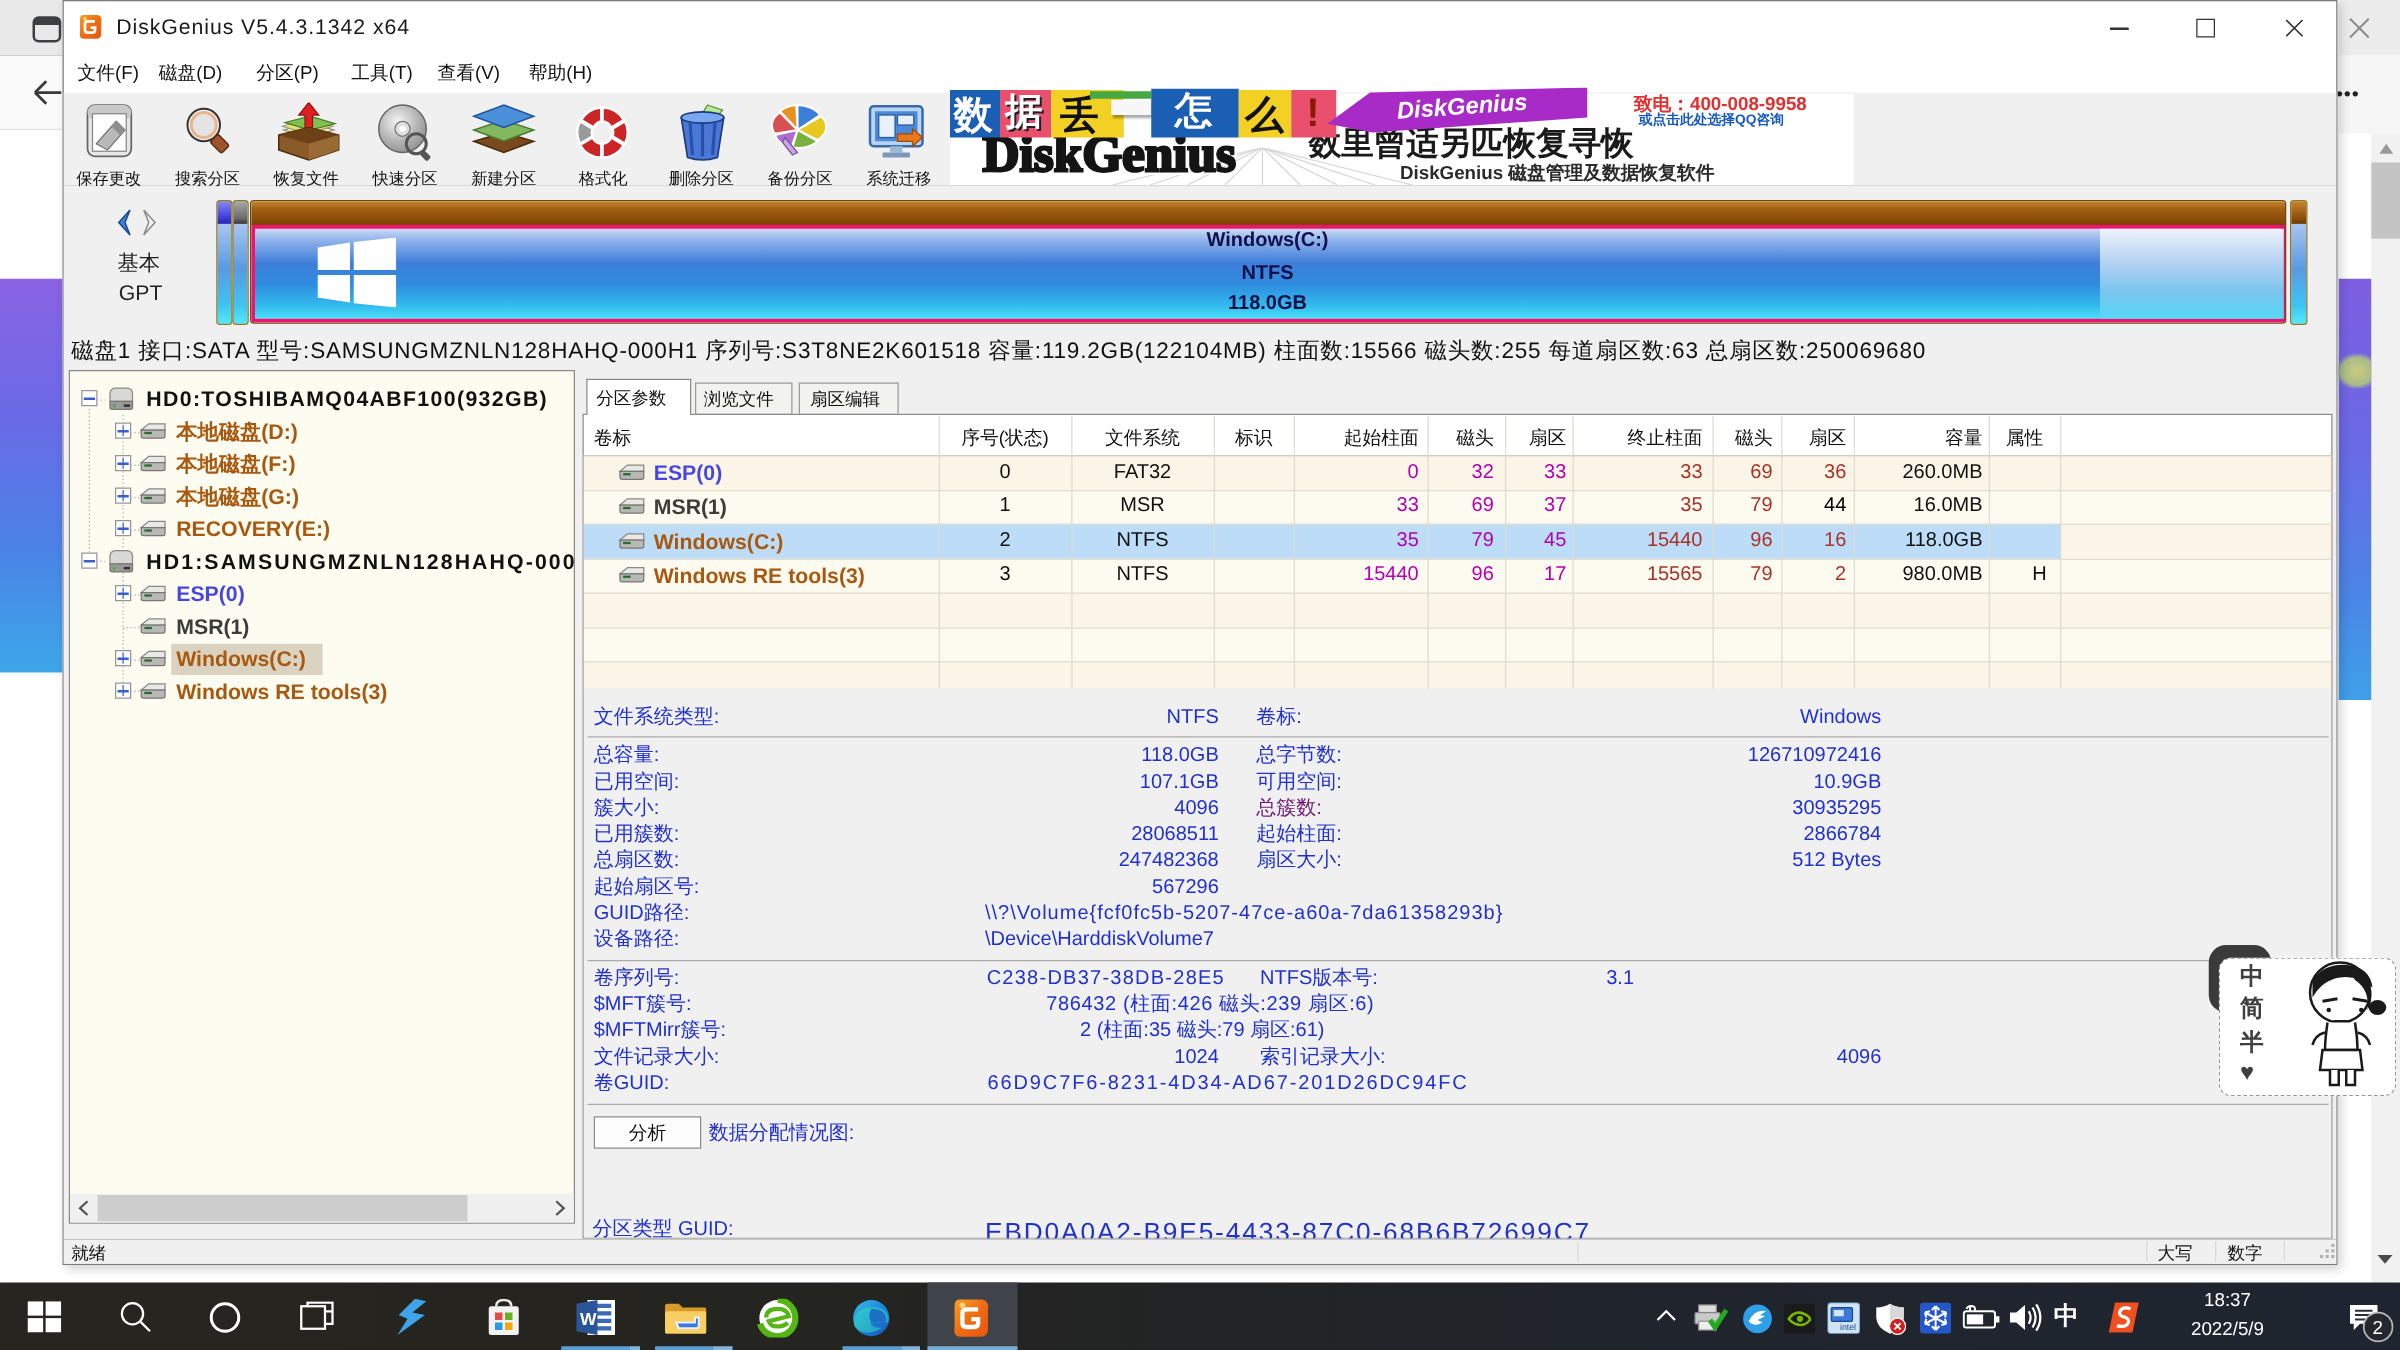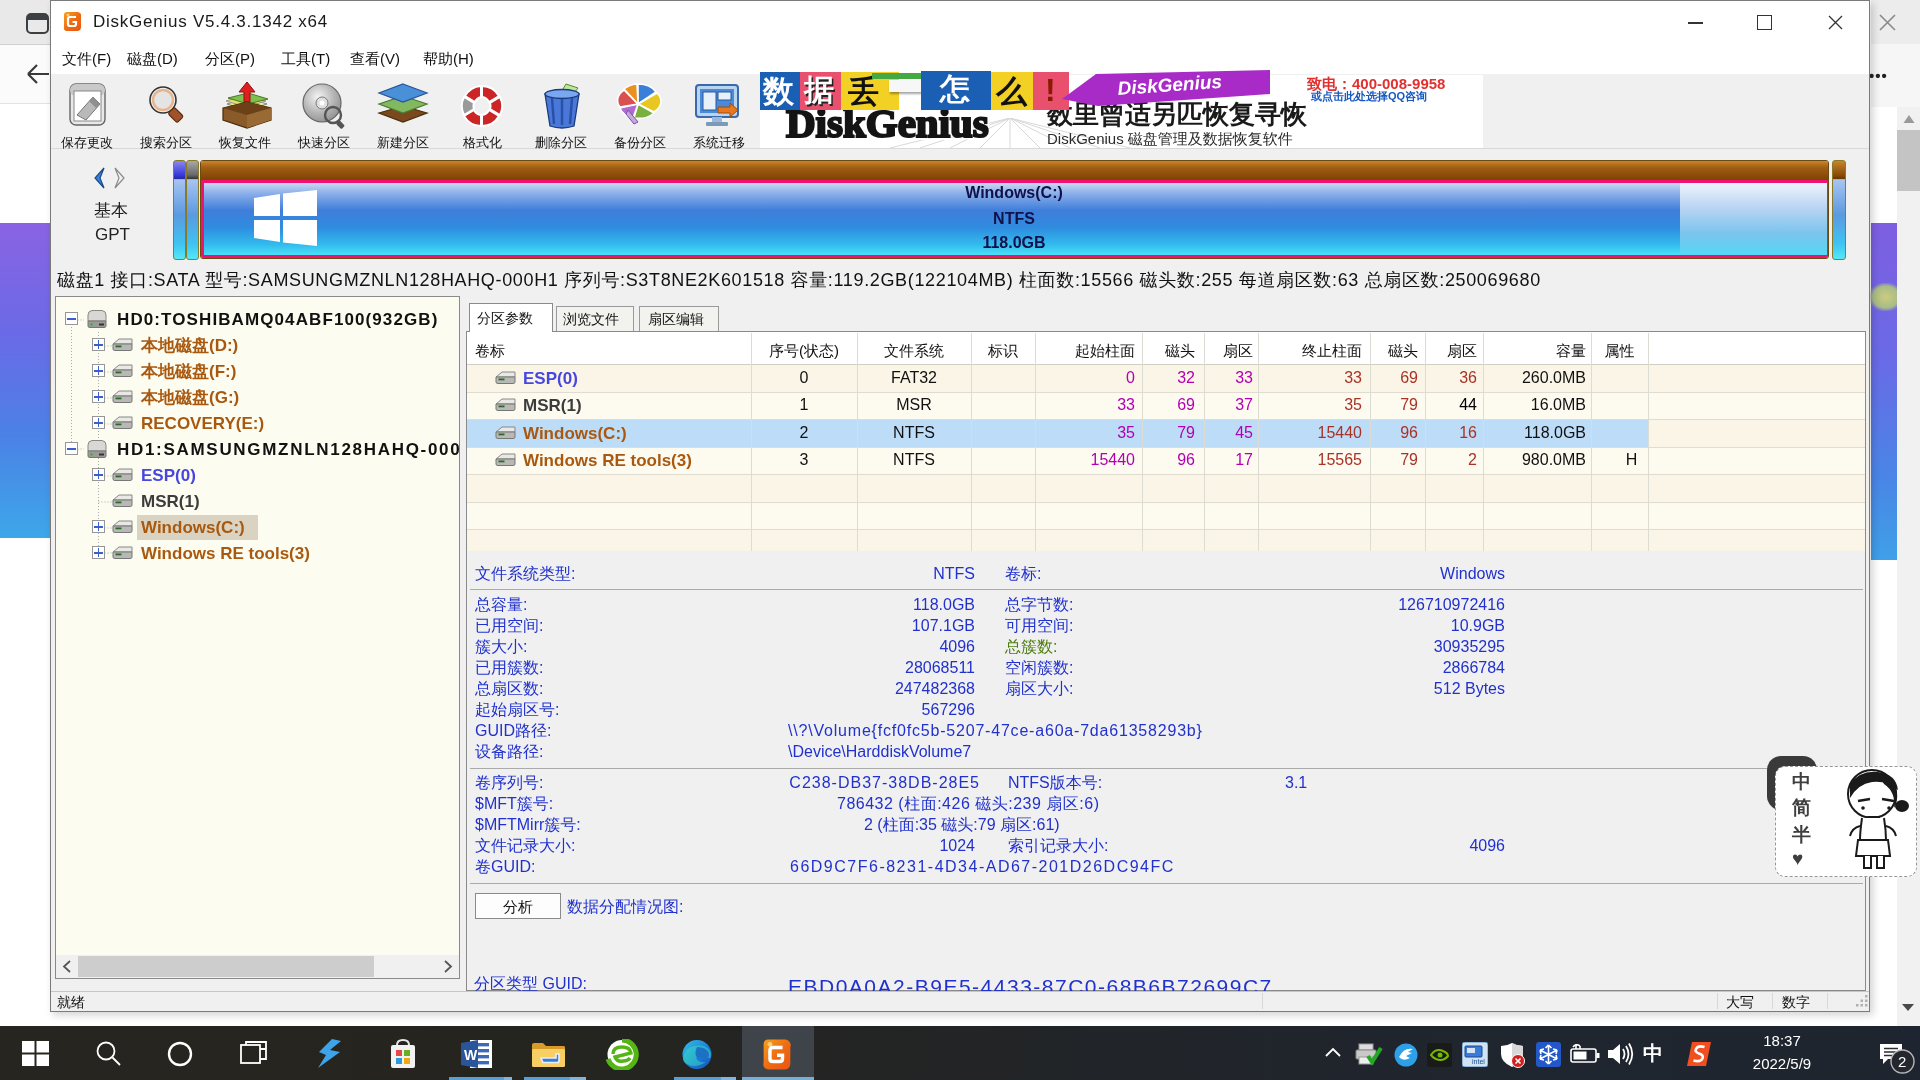"DiskGenius 磁盘管理及数据恢复软件" div.t { font-weight: normal -> bold; left: 1047px -> 1120px }
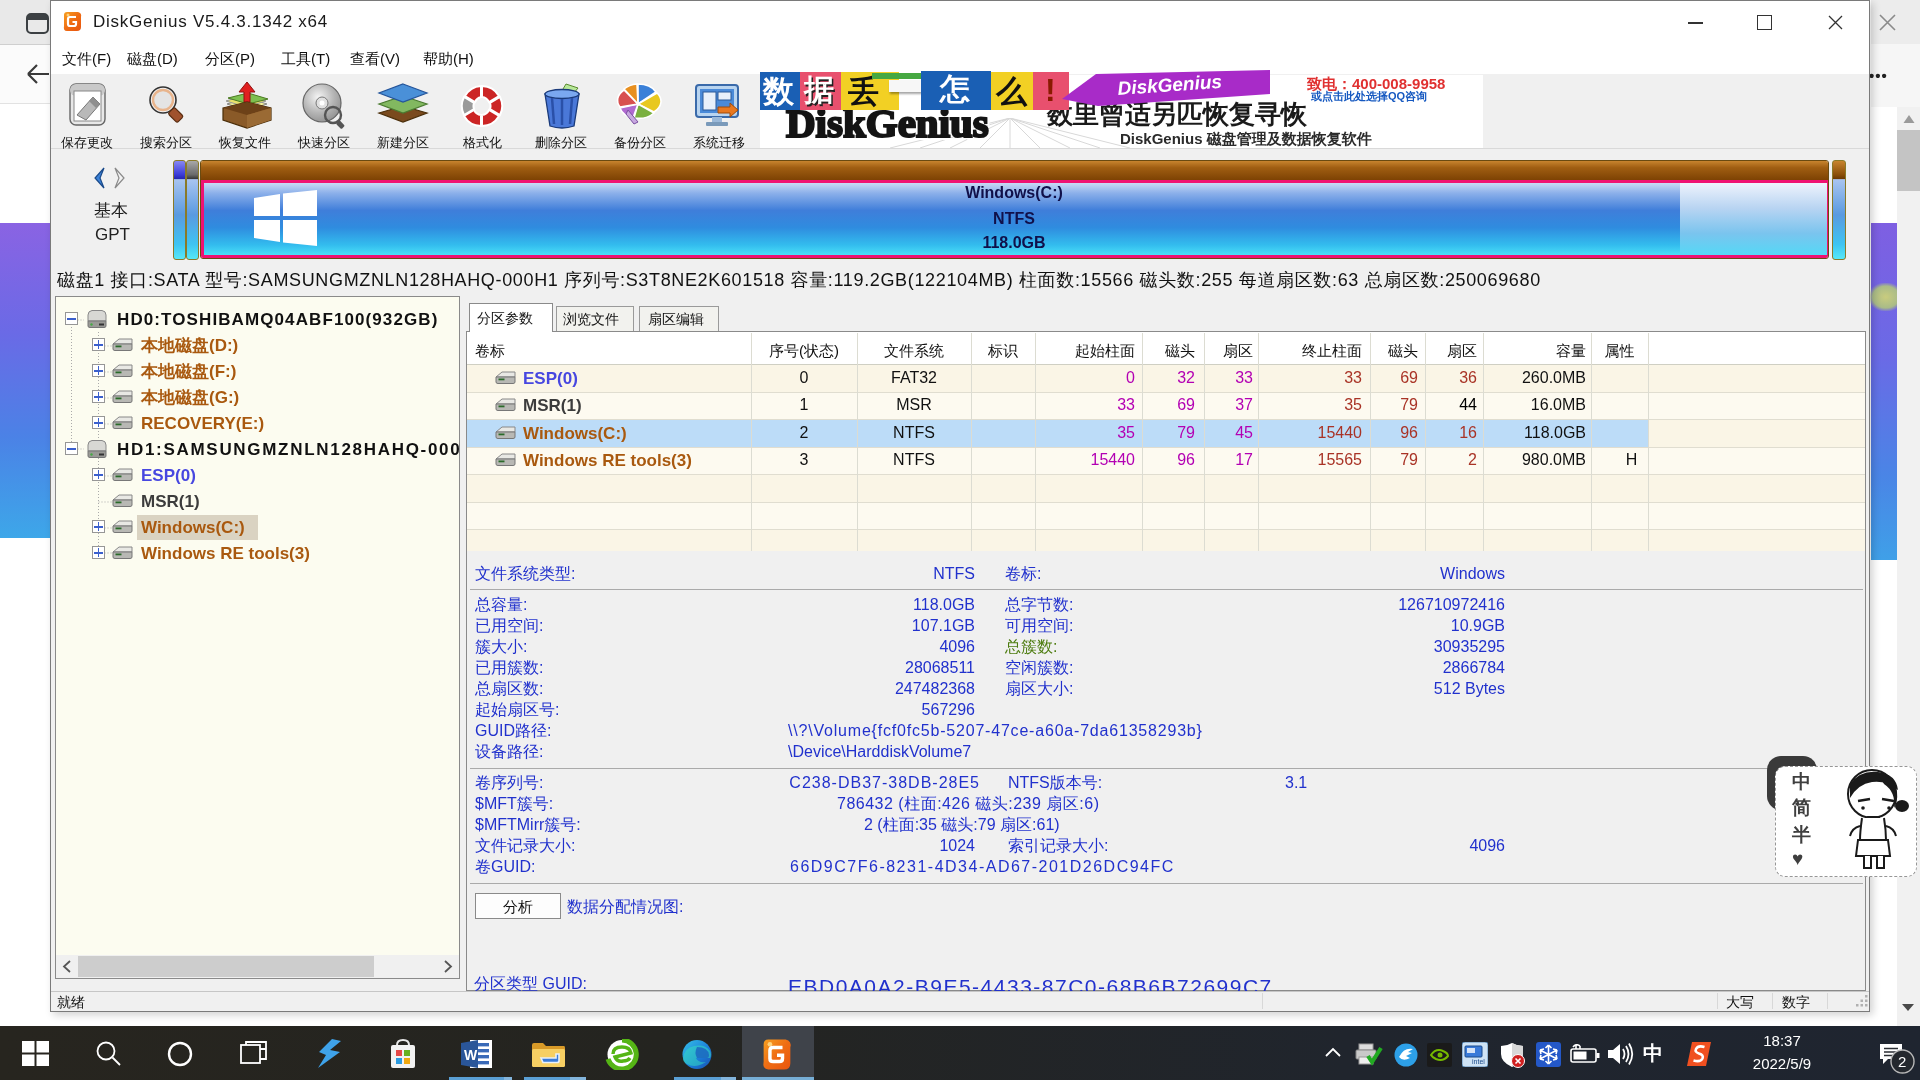"总簇数:" div.t { color: #4d7c0f -> #701a75 }
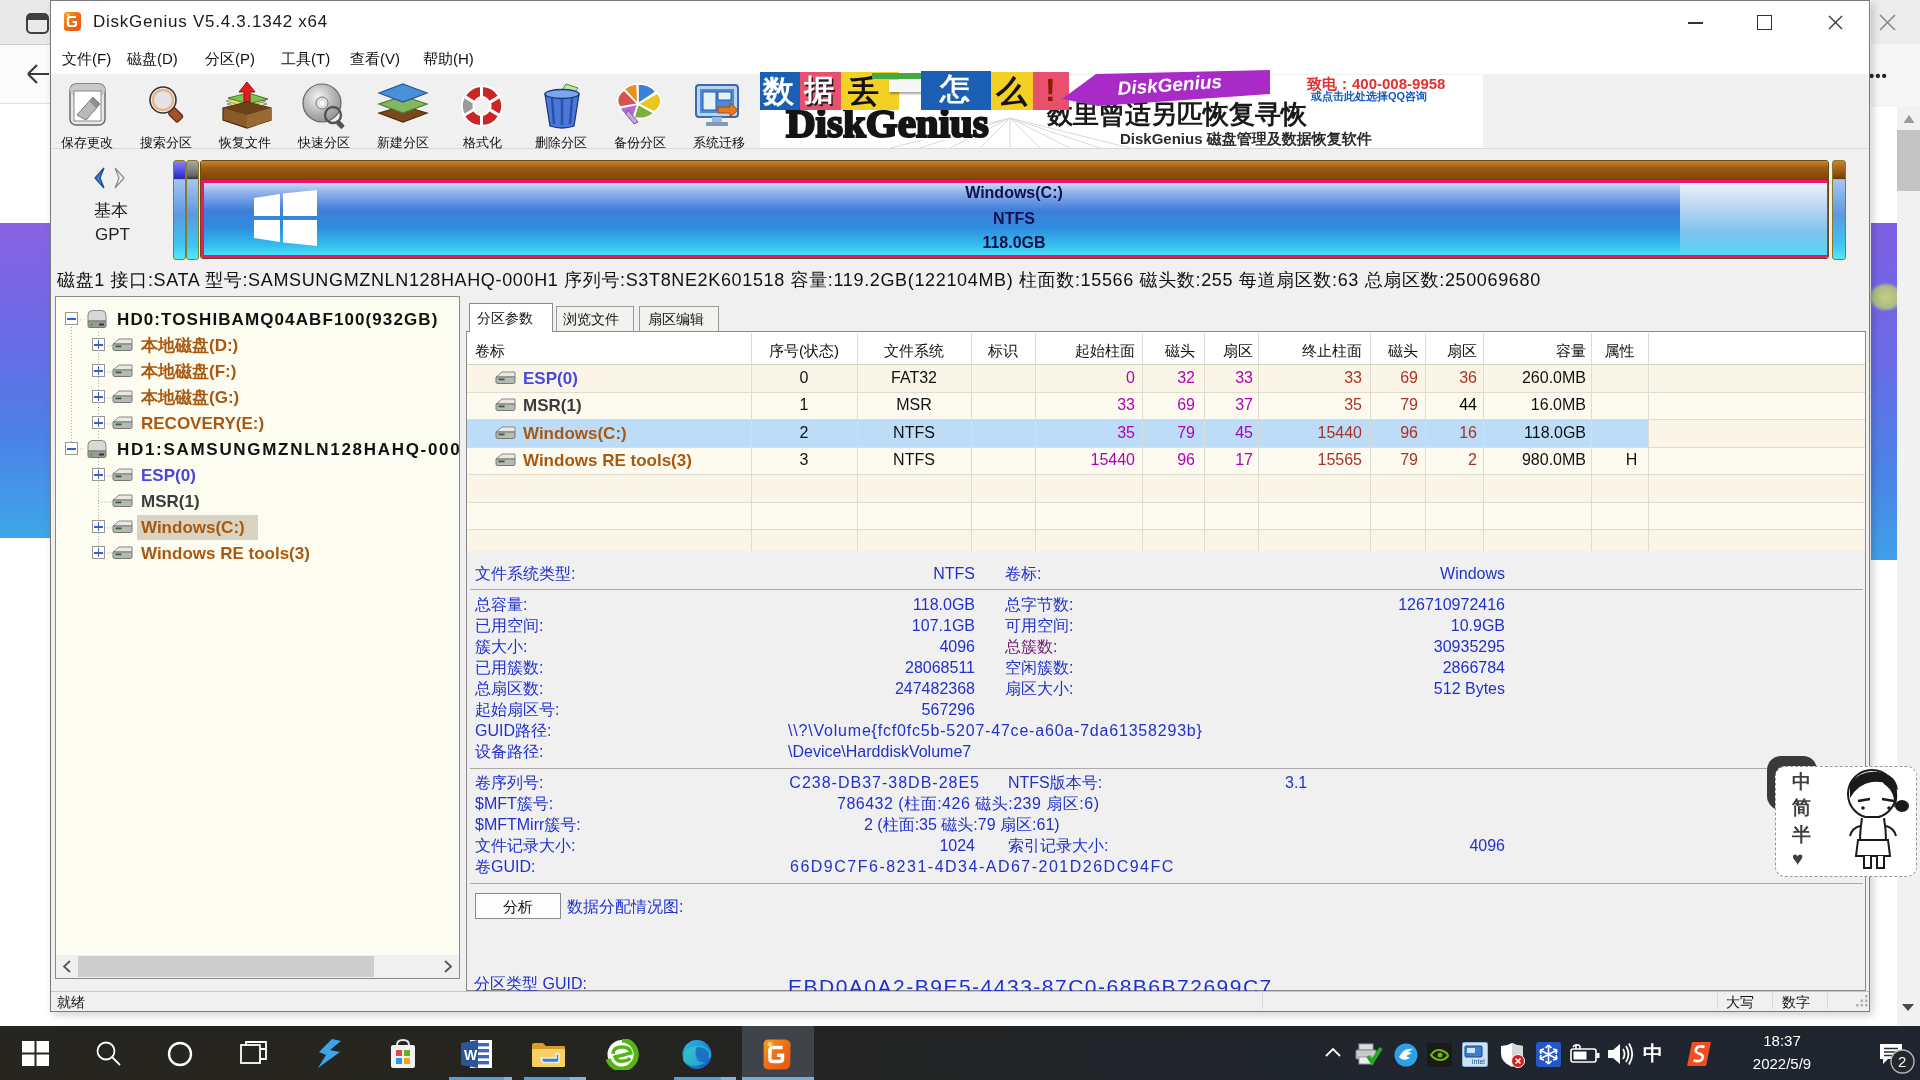"空闲簇数:" div.t { text: 空闲簇数 -> 起始柱面 }
